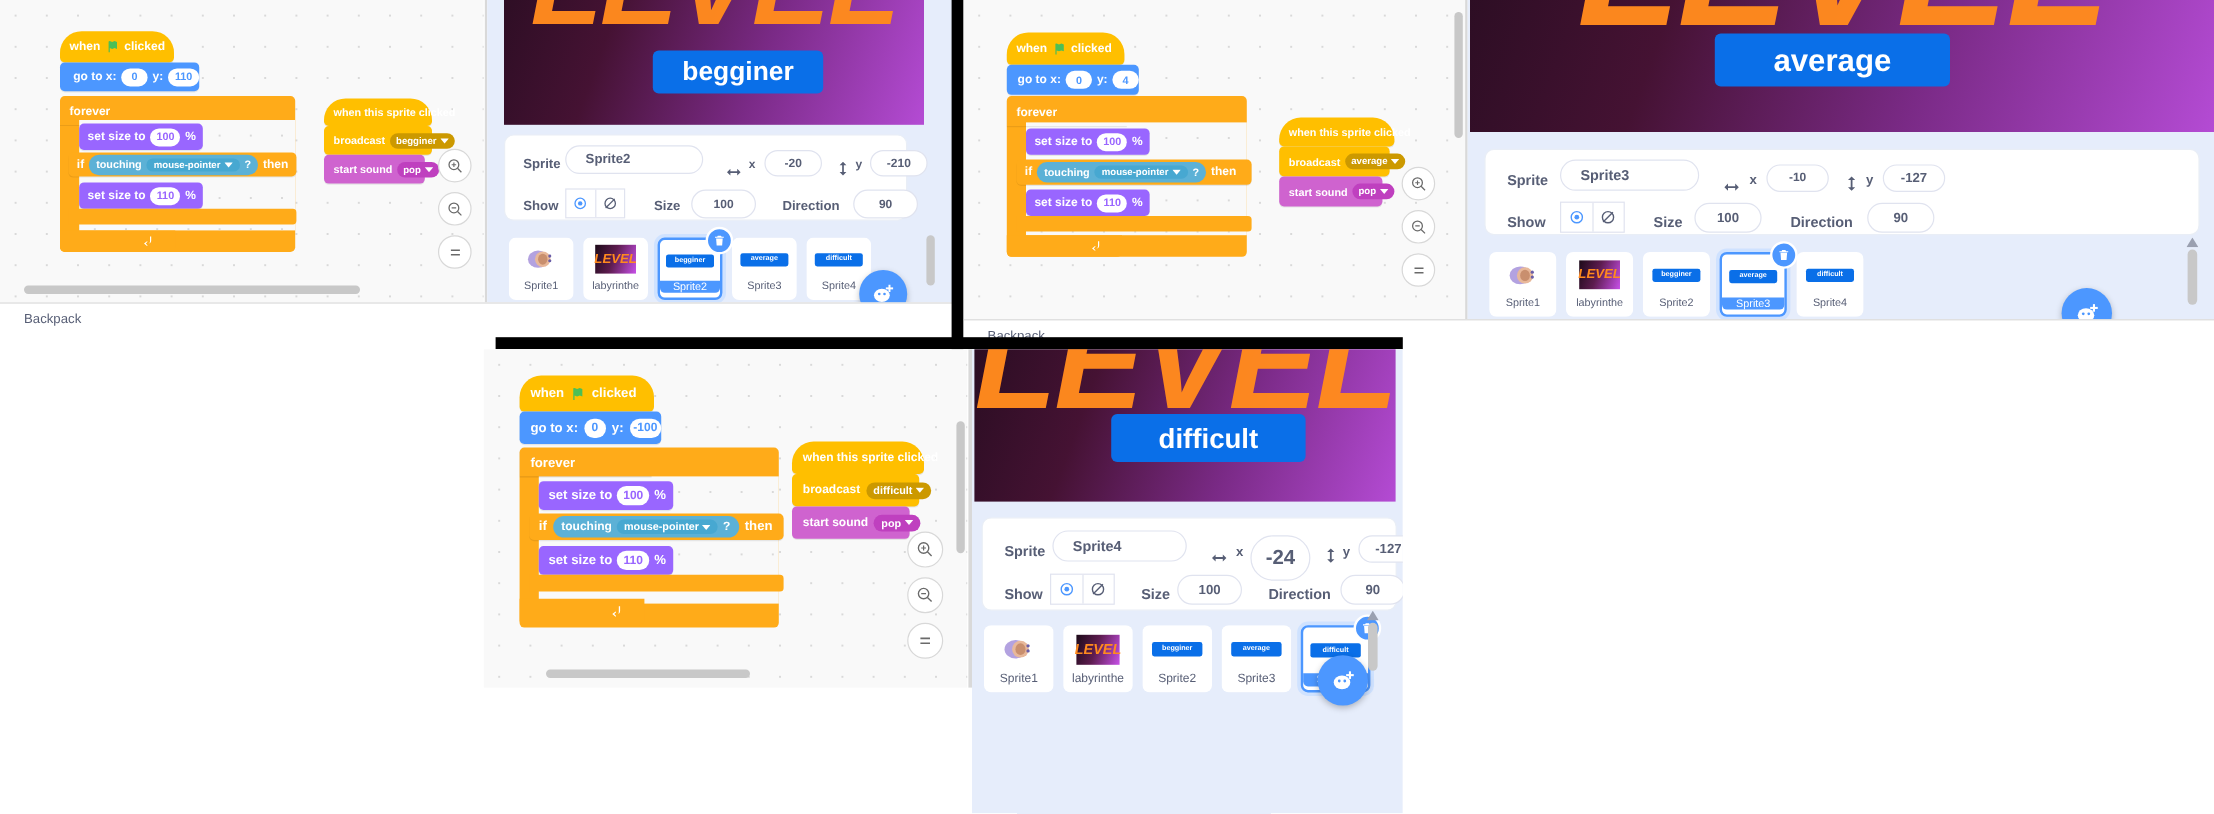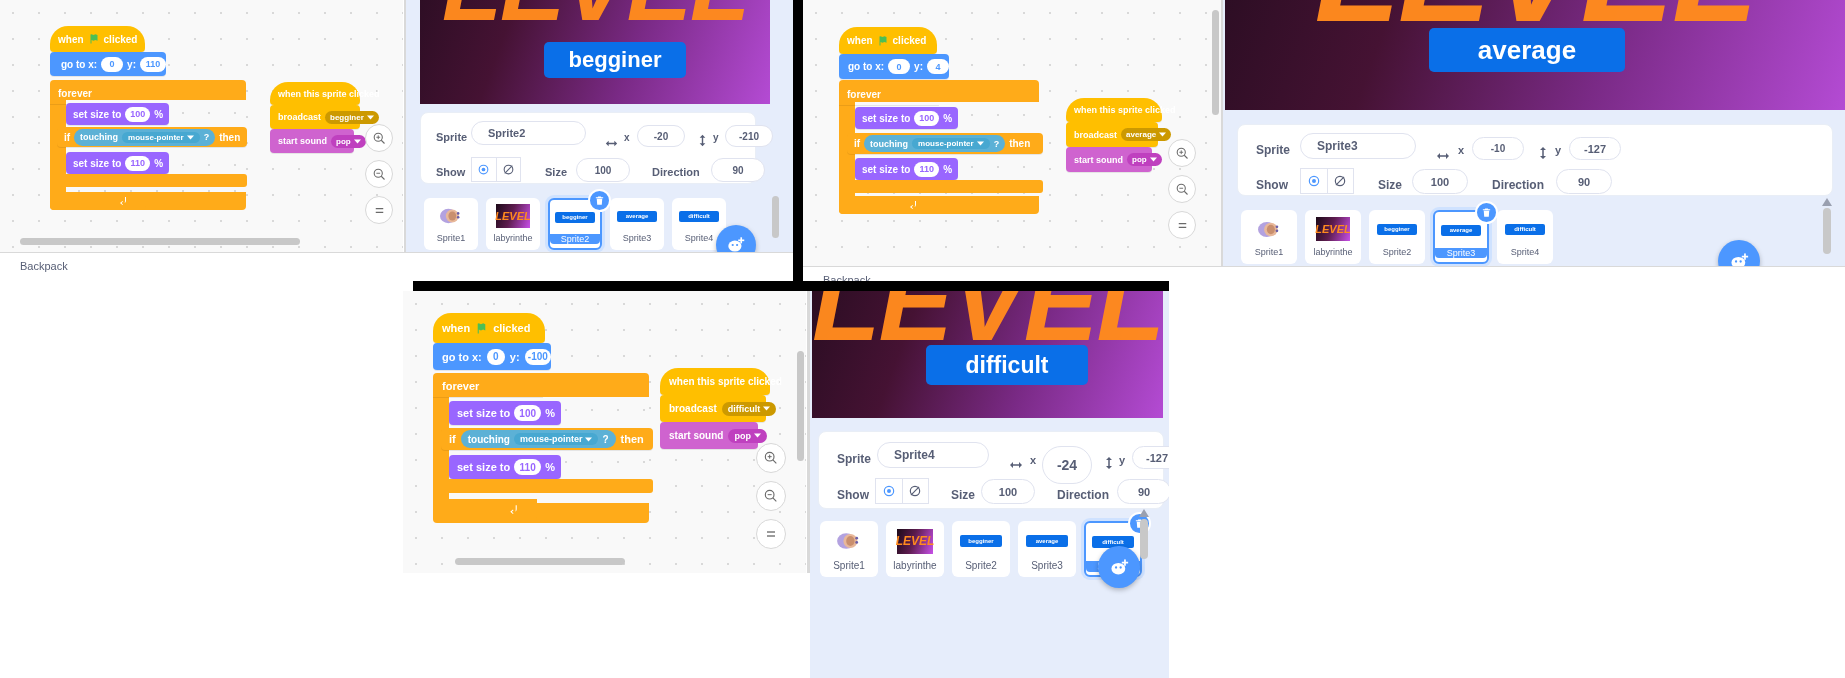"-24" div.pill { font-size: 14px -> 17px }
